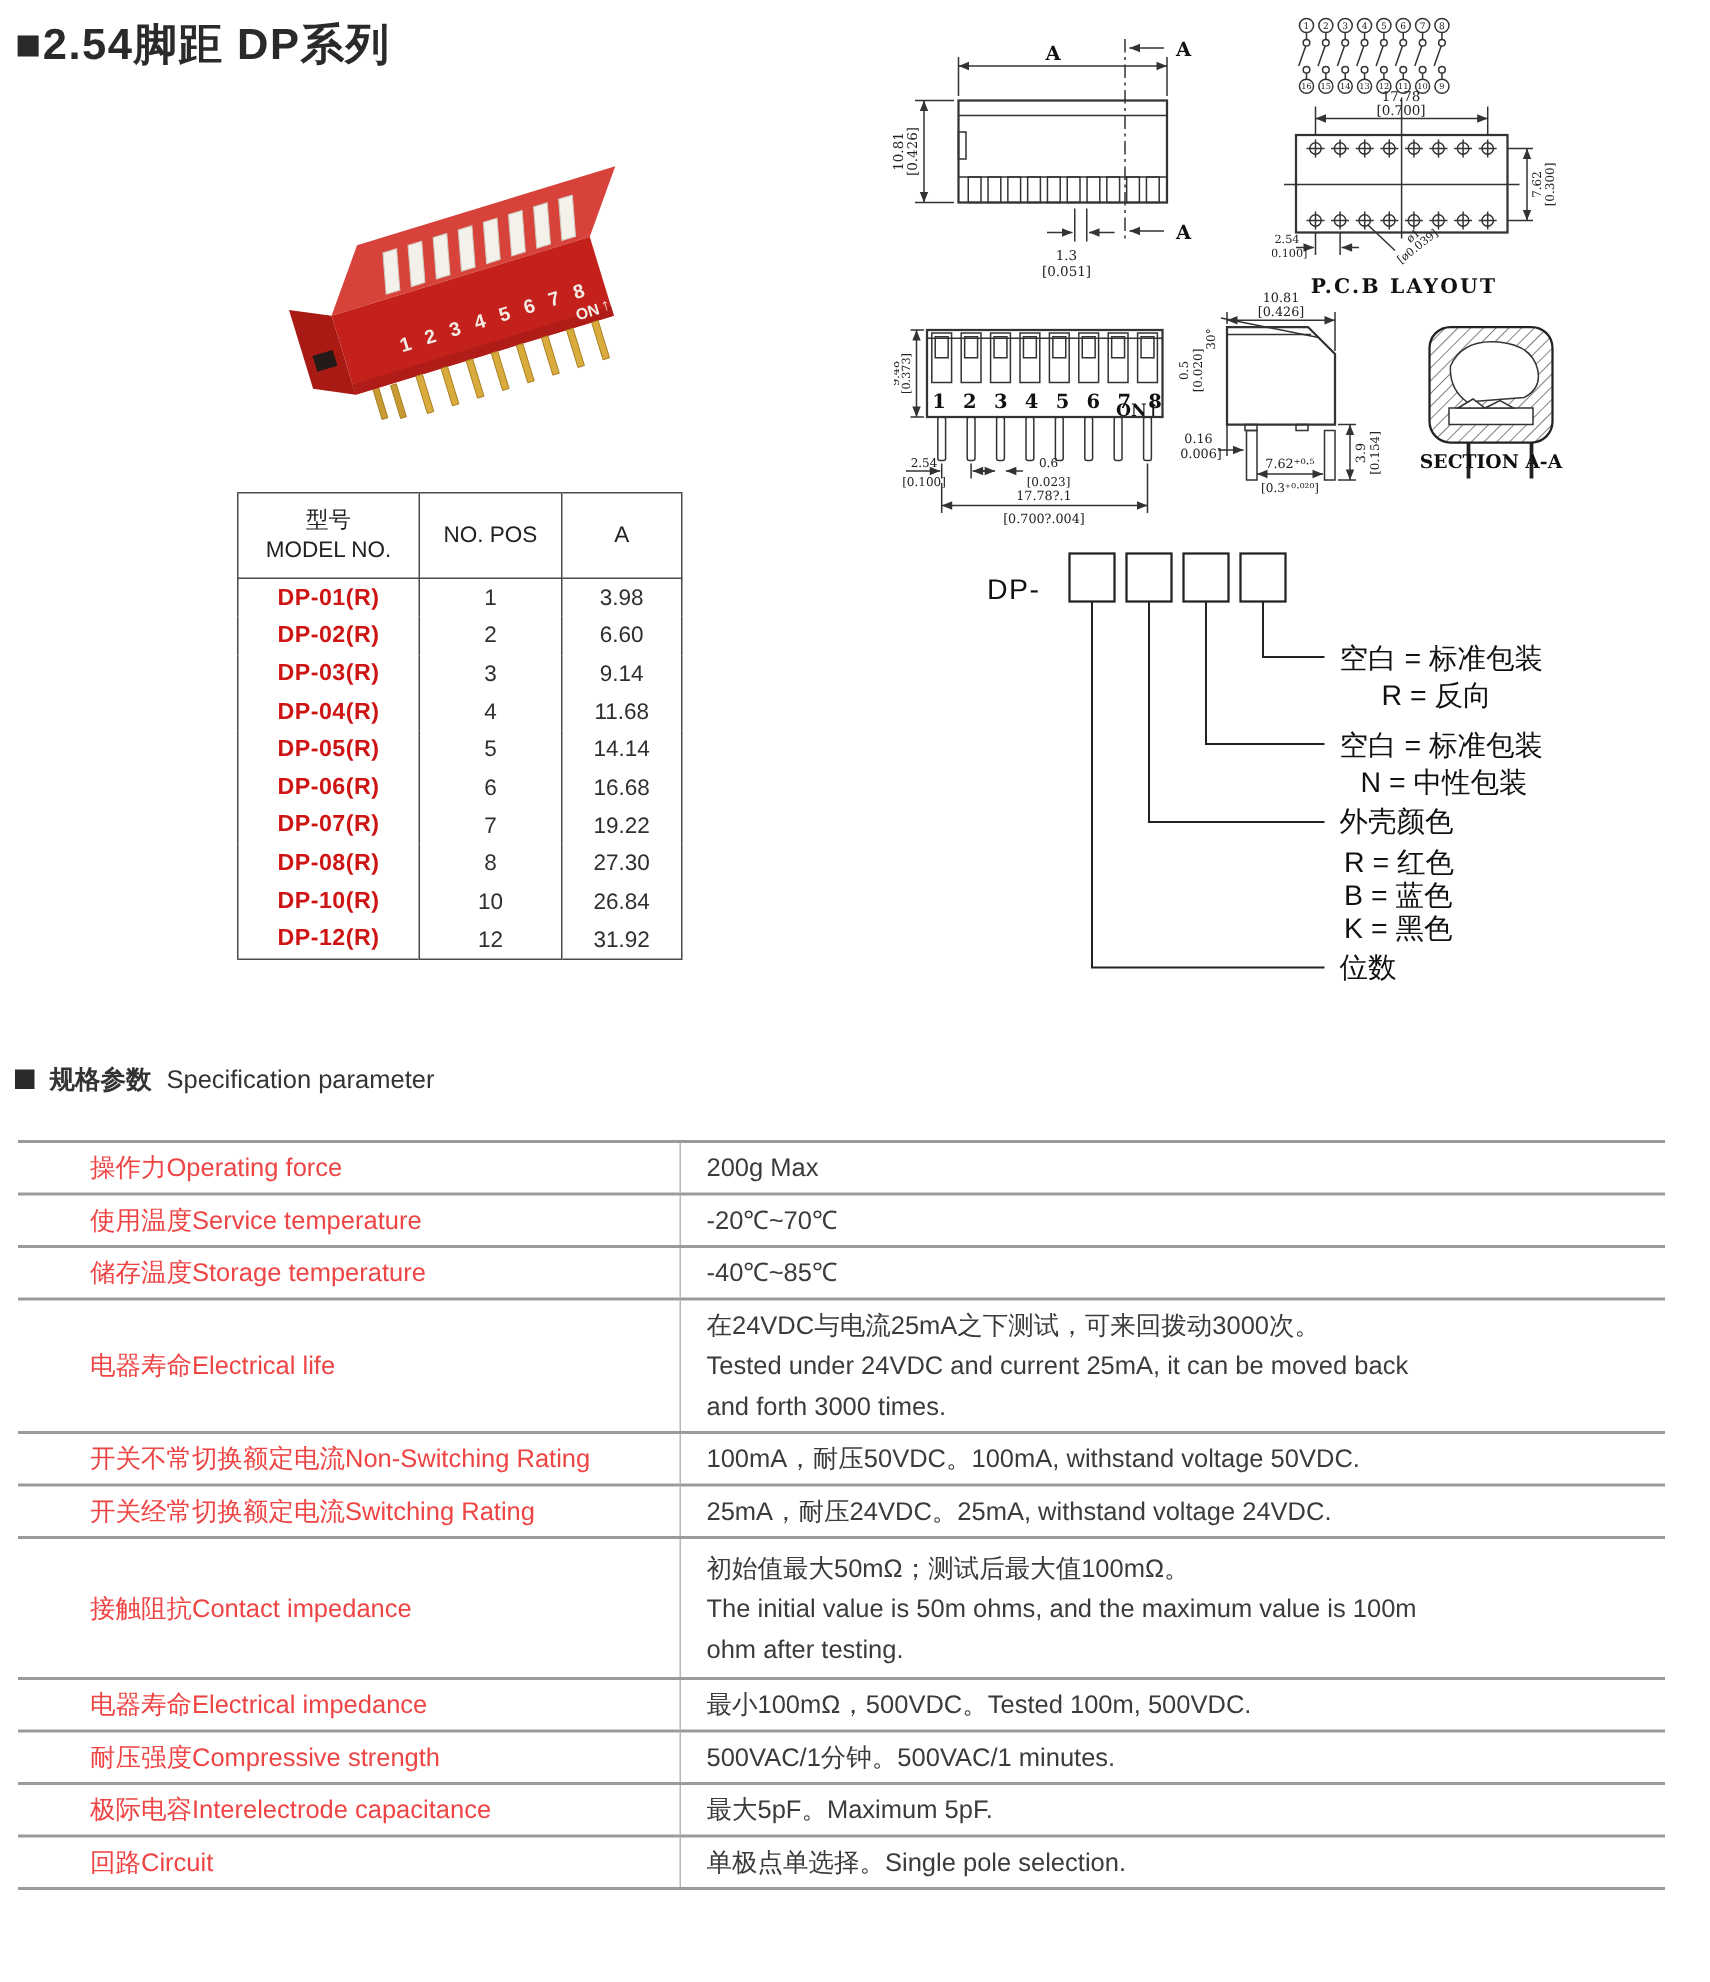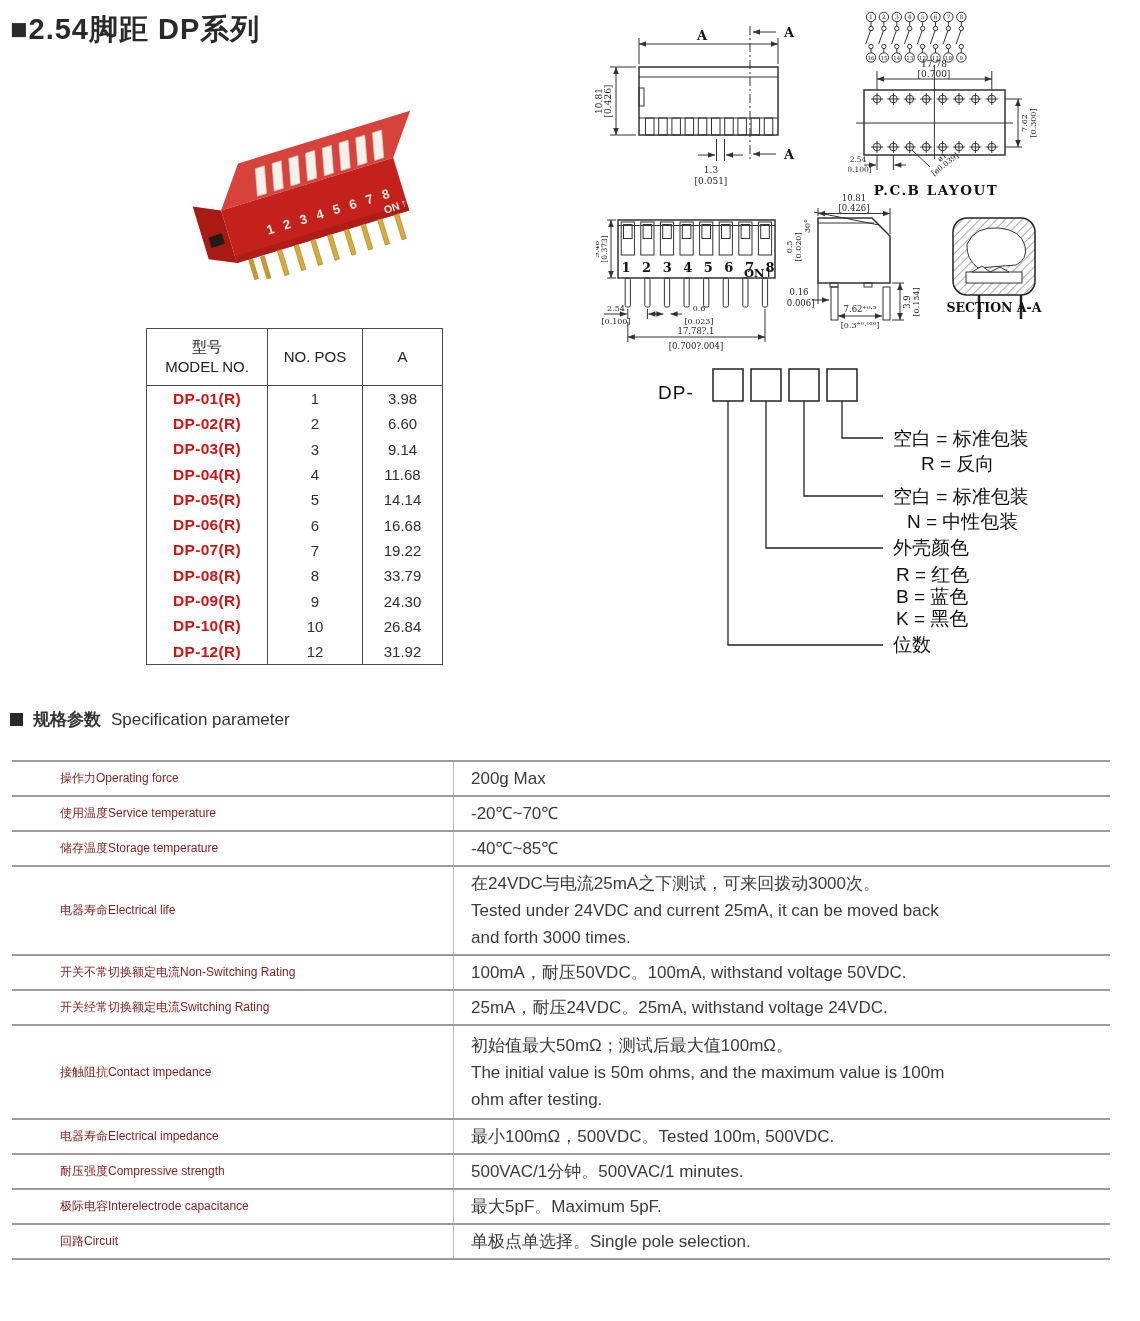"型号" #model-table { left: 146px -> 158px }
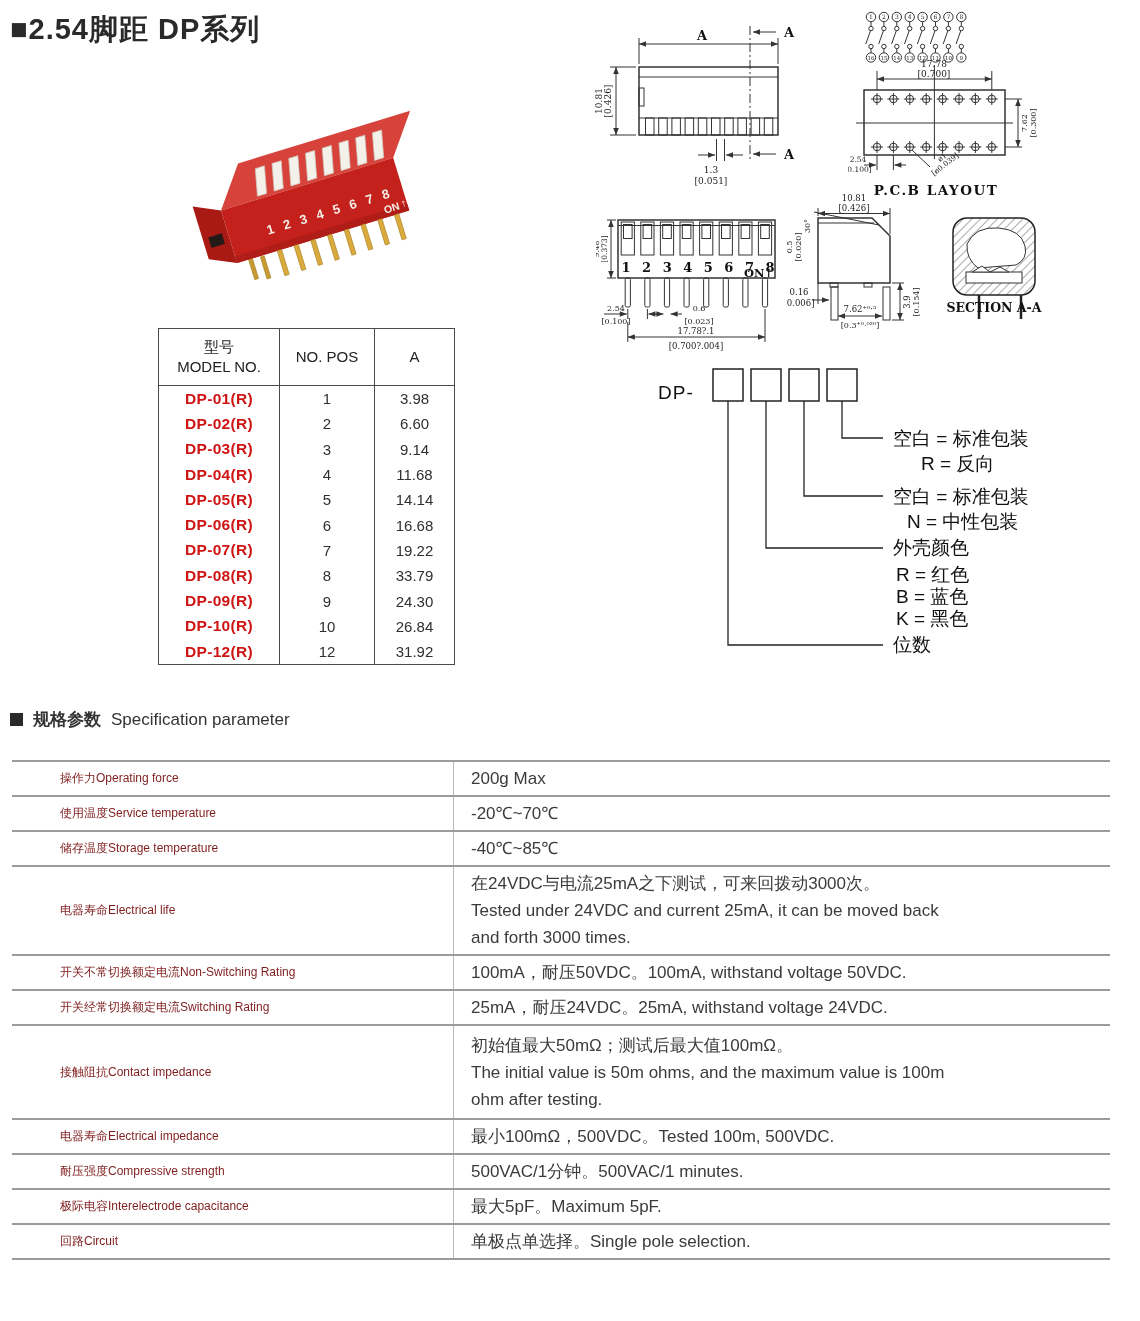"33.79" td { text: 33.79 -> 27.30 }
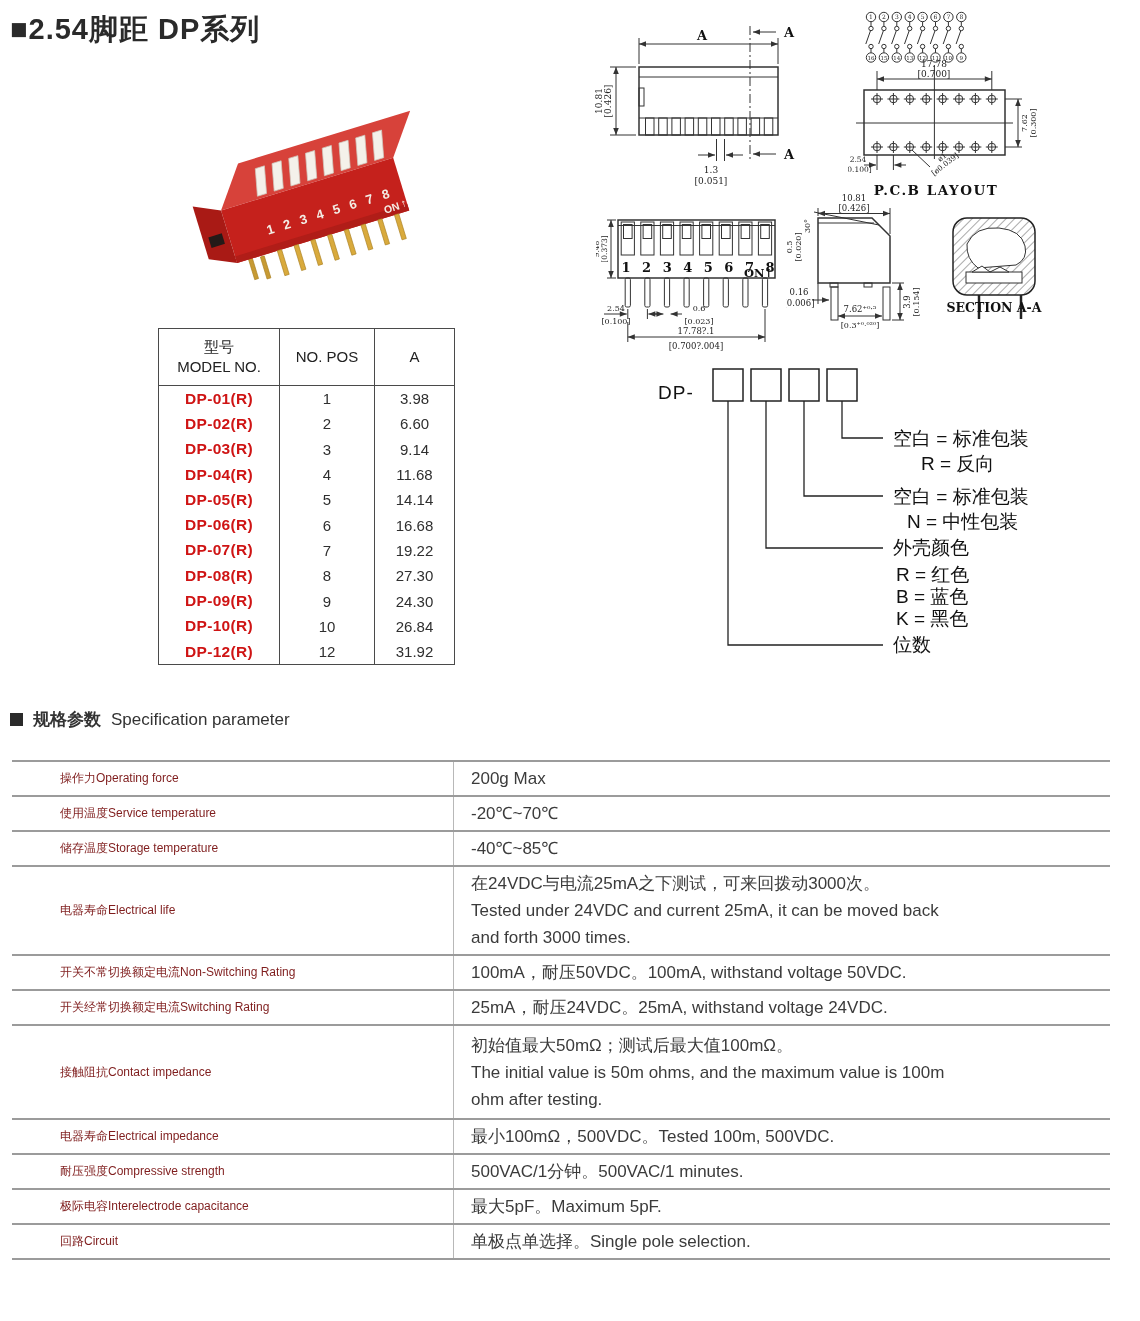"DP-09(R)" tr { html: <tr> <td>DP-09(R)</td> <td>9</td> <td>24.30</td> </tr> -> none }
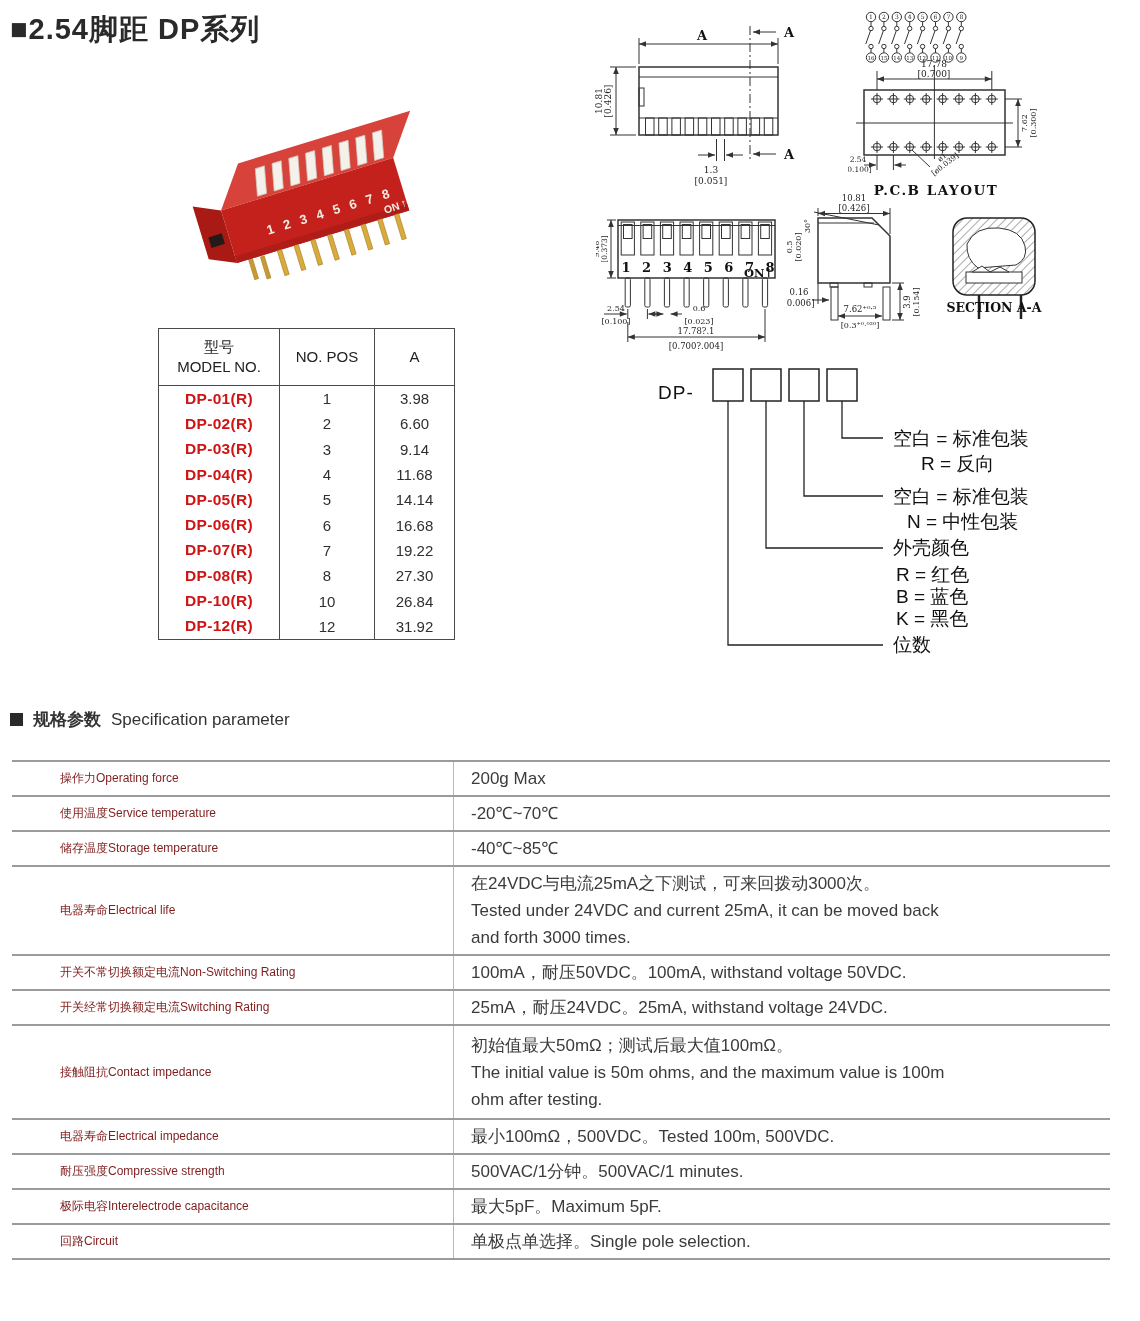"操作力Operating force" .spec-label { color: #7f1d1d -> #ef4444; font-size: 12px -> 17px }
